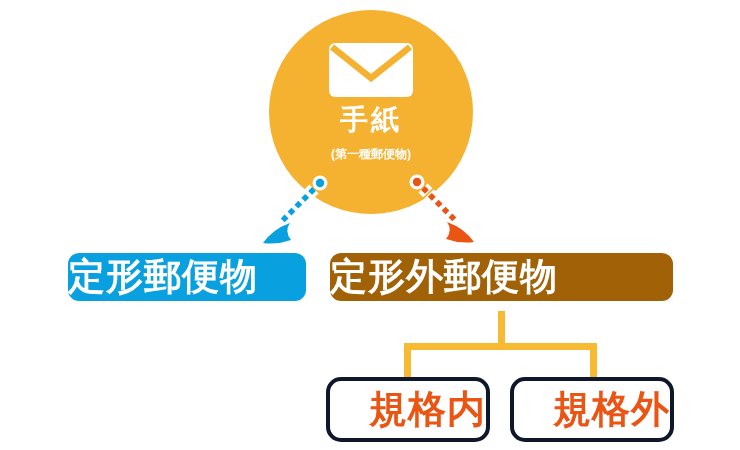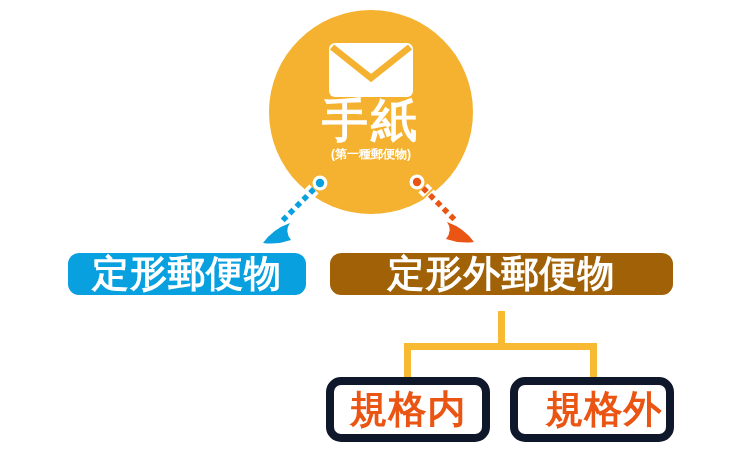"手紙" .circle-title { font-size: 46px -> 28px }
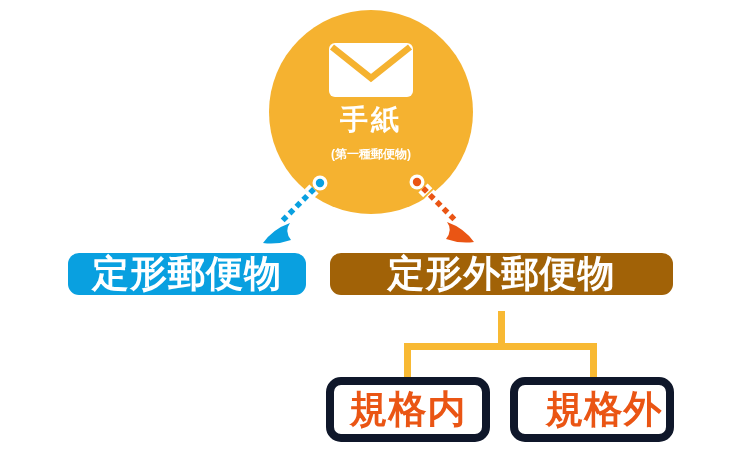"定形郵便物" .l1box { height: 42px -> 48px; justify-content: center -> flex-start }
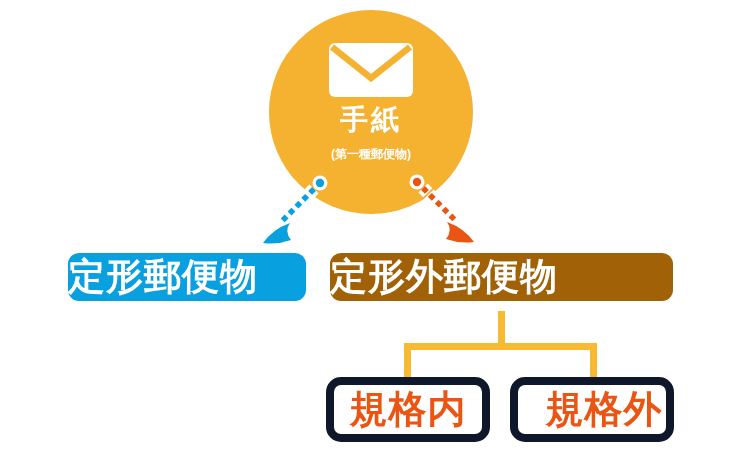"規格内" .l2box { border: 8px solid #0f172a -> 4px solid #0f172a; justify-content: center -> flex-end }
